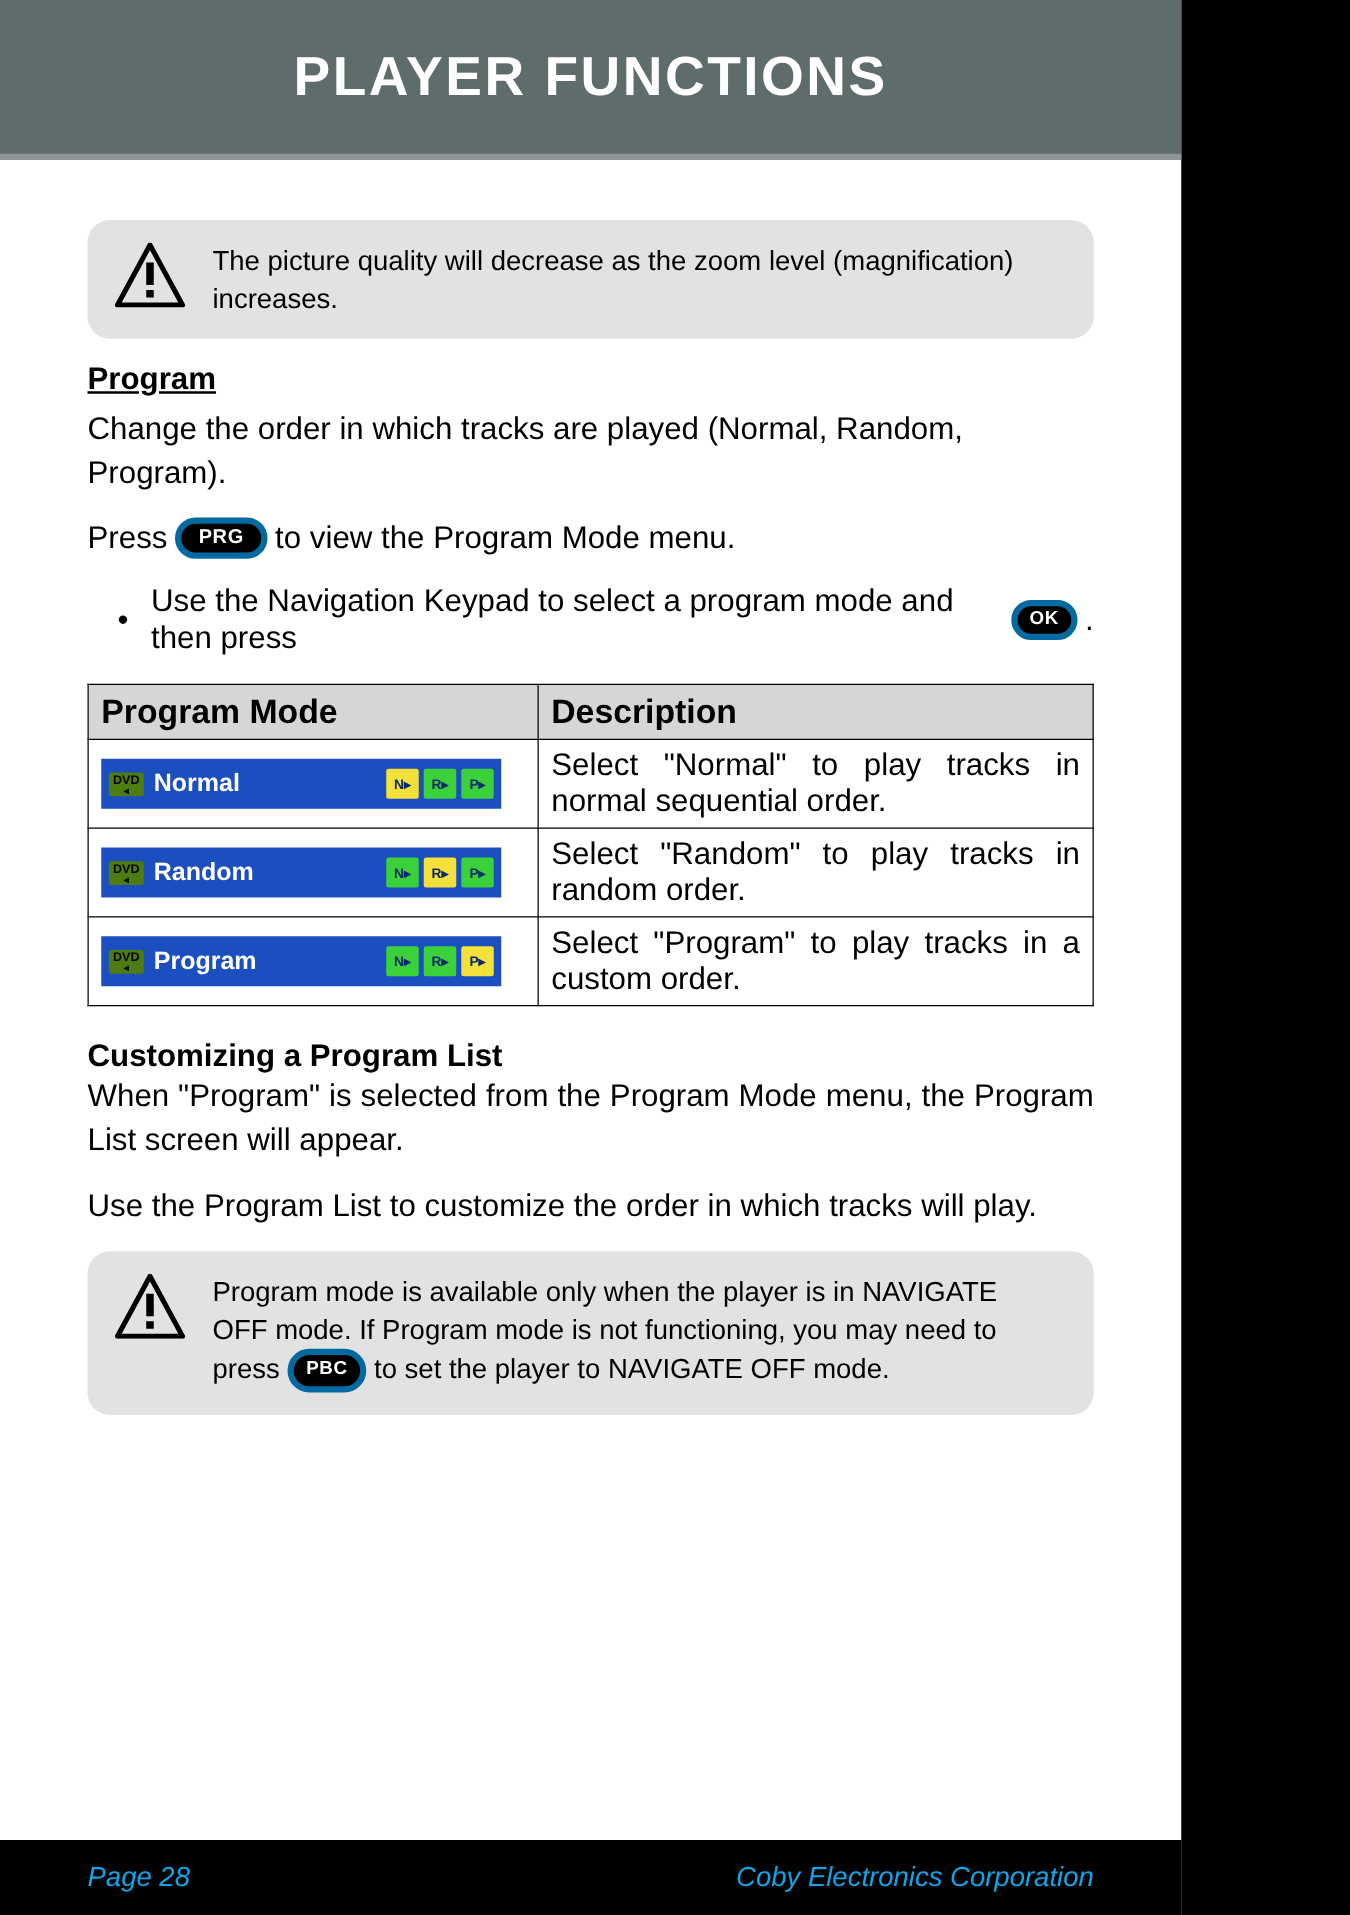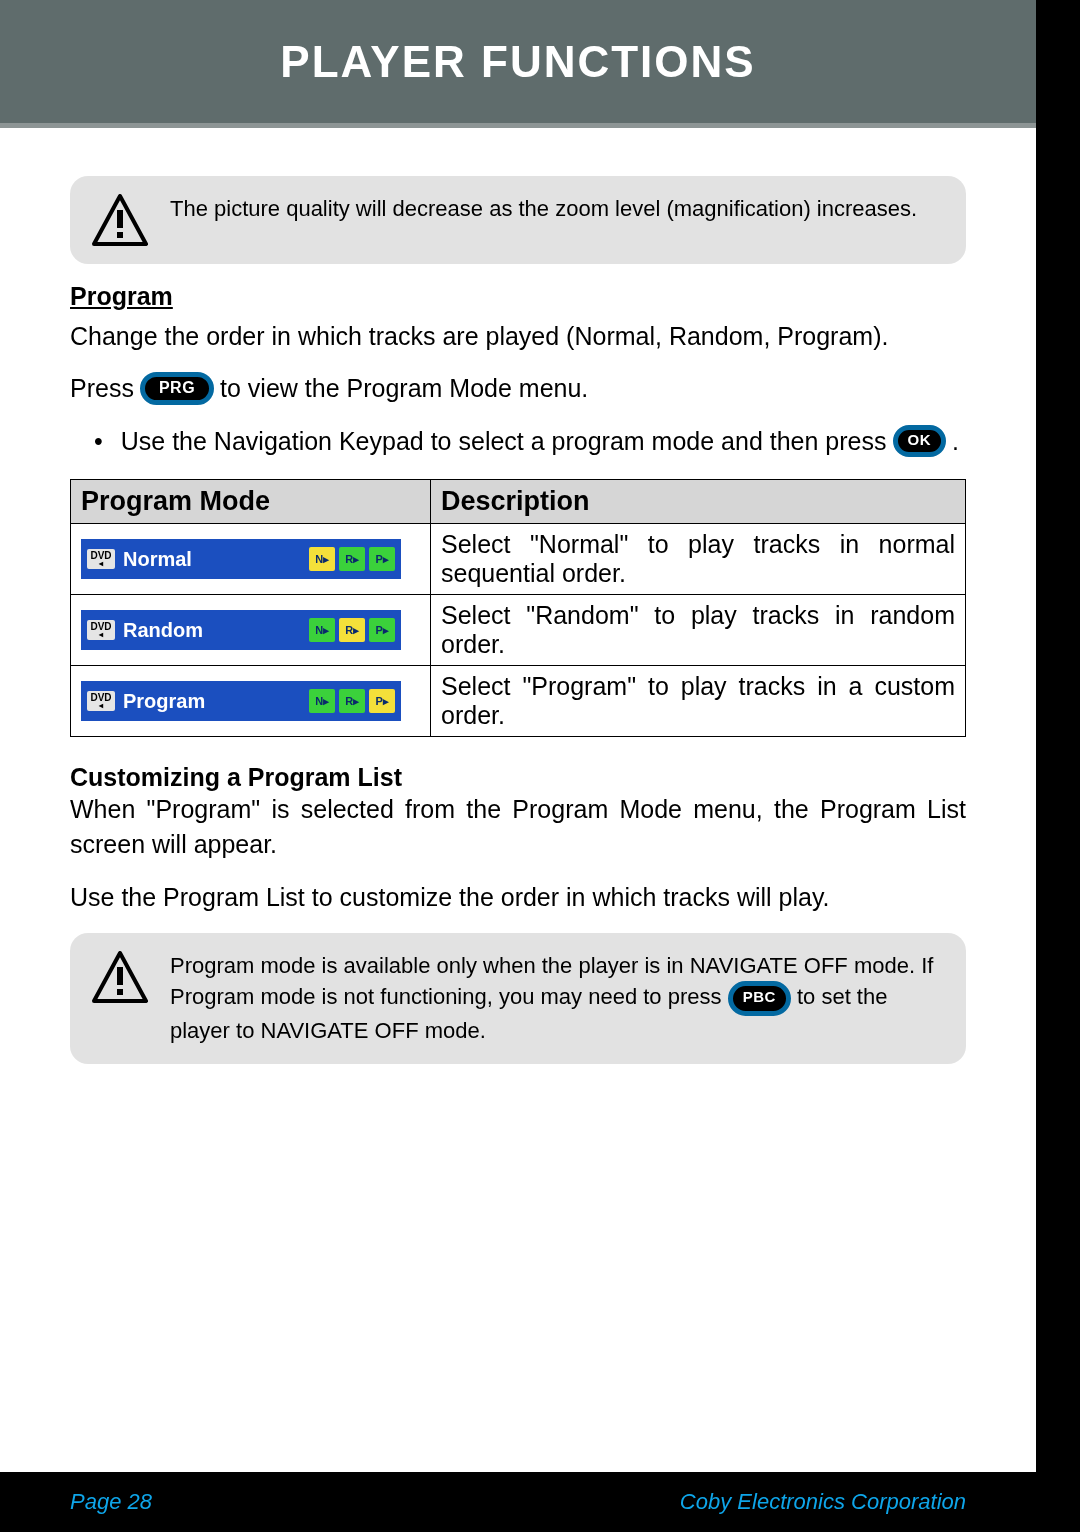"PLAYER FUNCTIONS" .page { width: 1036px -> 945px }
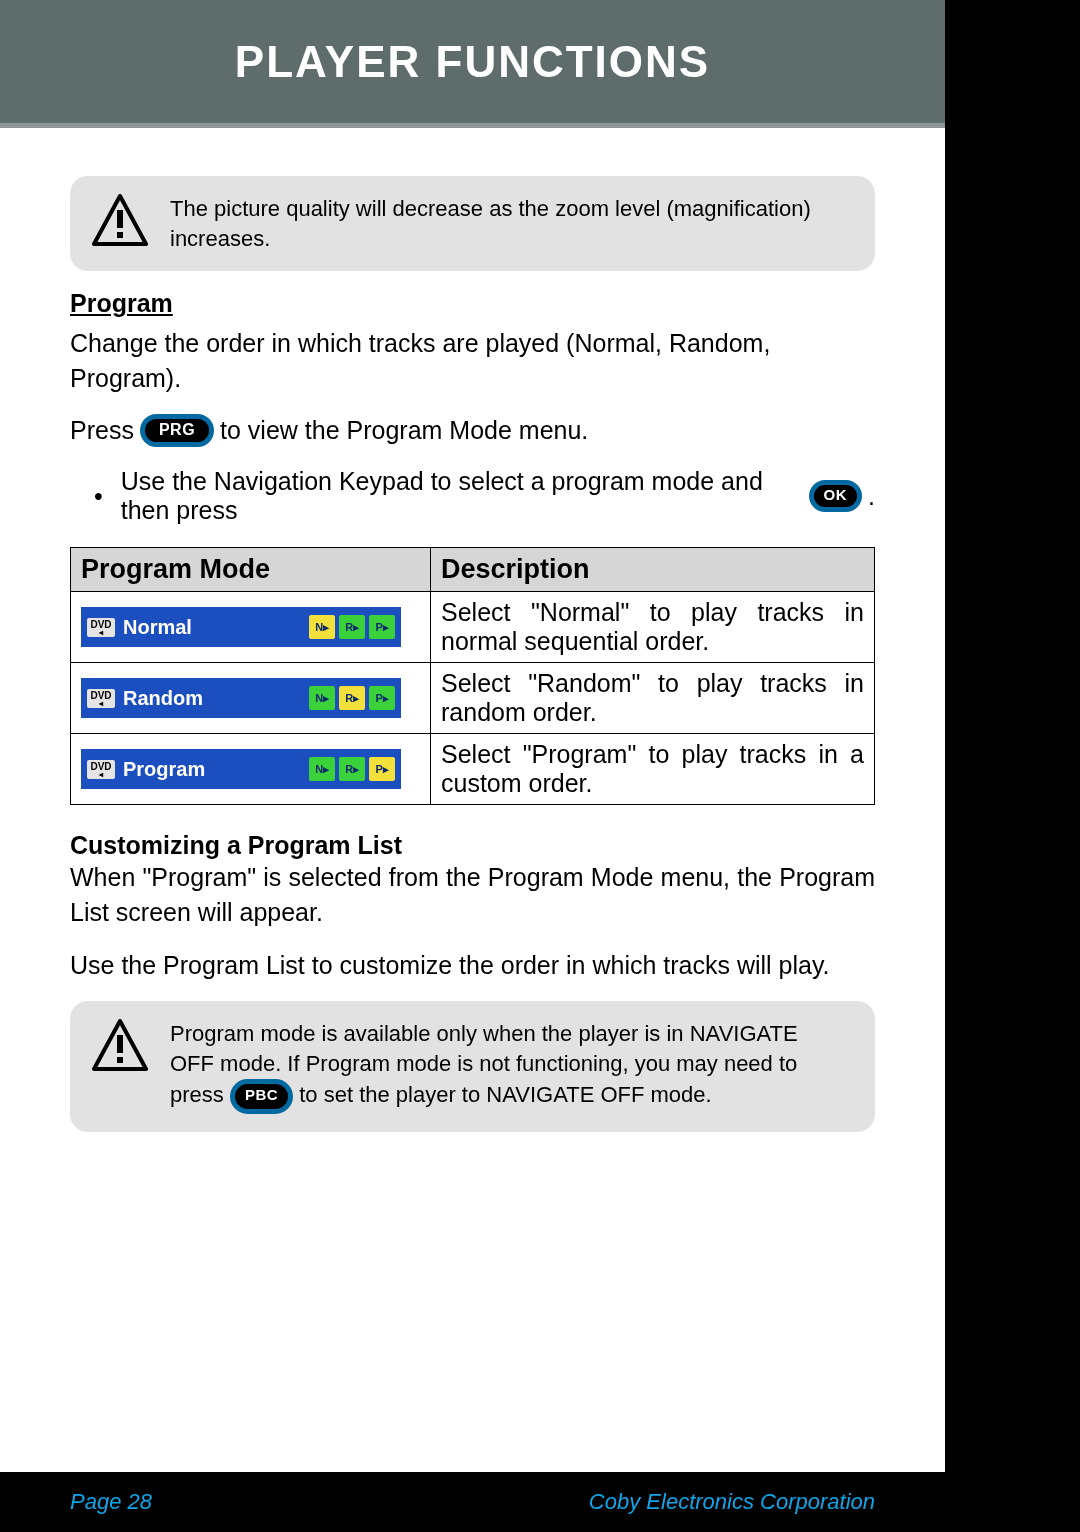"DVD" .mode-badge .dvd { background: #e5e5e5 -> #4d7c0f }
